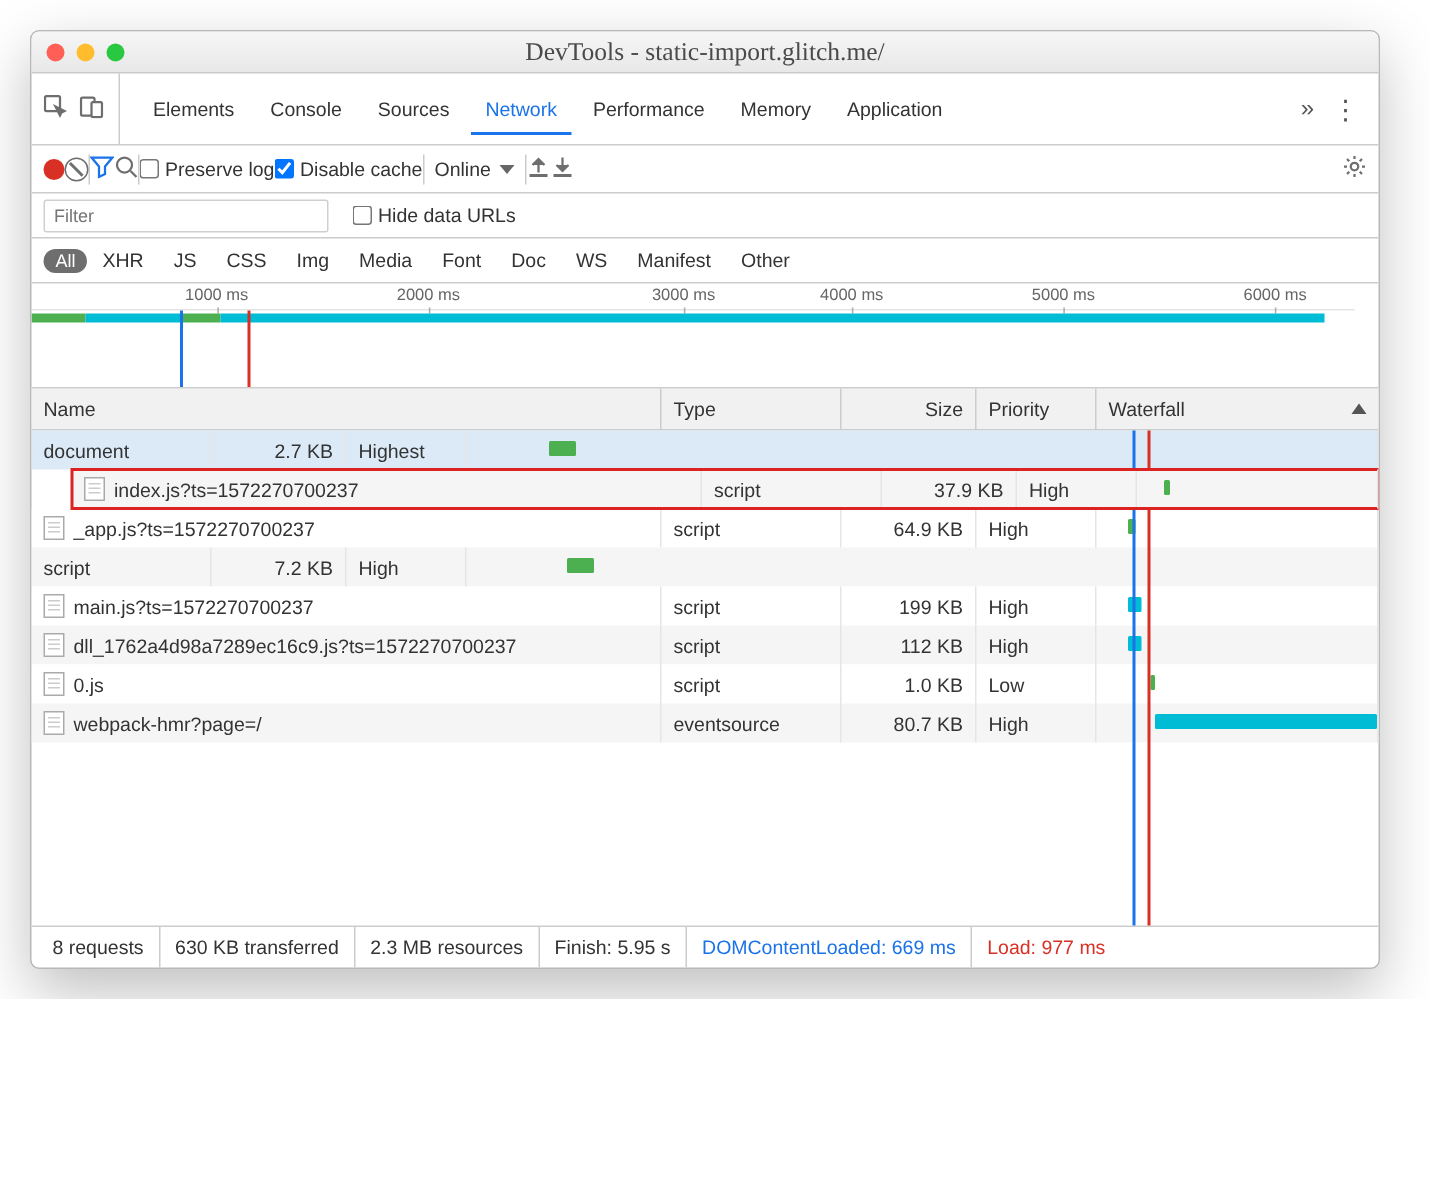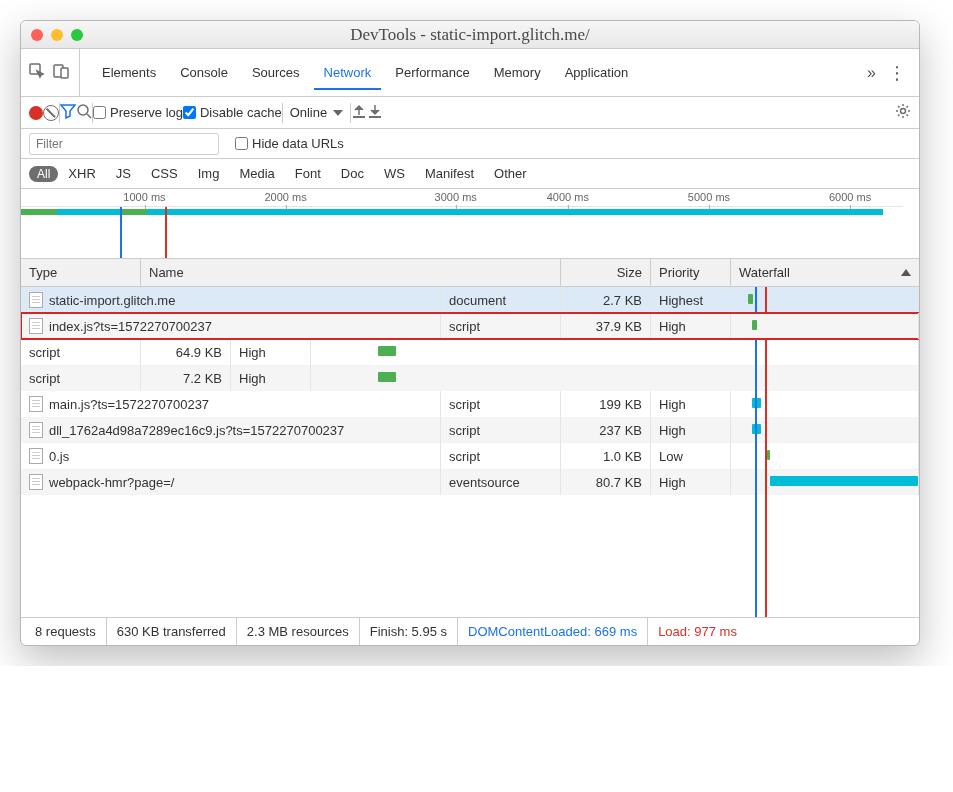"Type" div.col { order: before "Name" -> after "Name" }
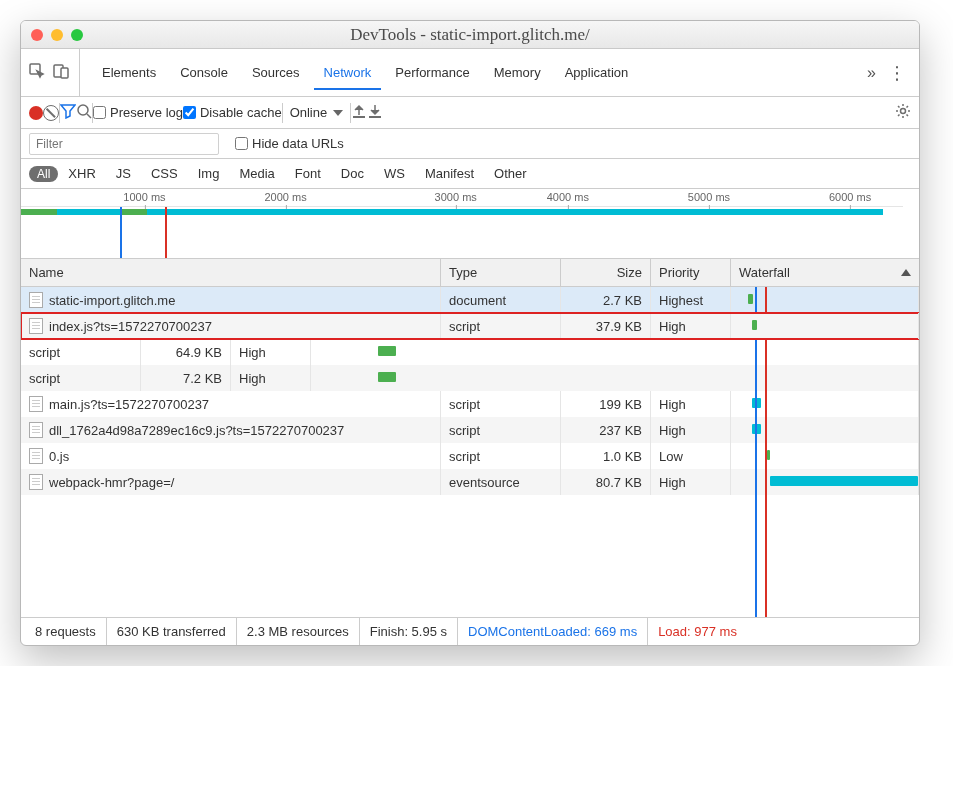"static-import.glitch.me" div.col { html: <div> <span></span> <span>static-import.glitch.me</span> </div> -> none }
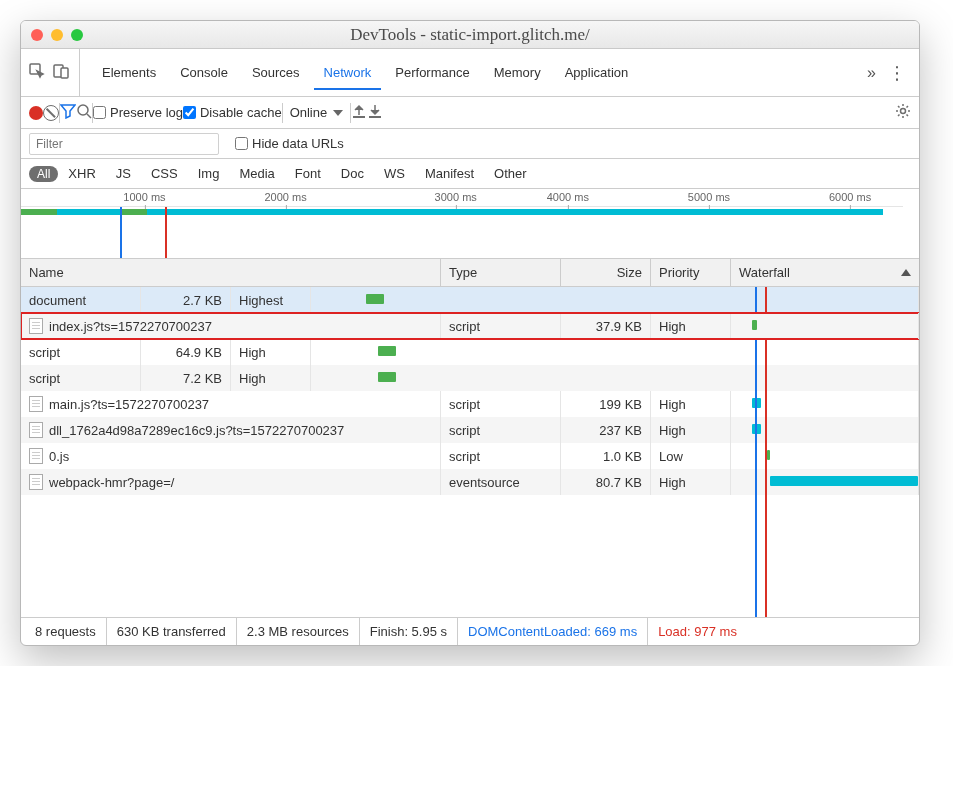"index.js?ts=1572270700237" .row.highlight { margin-left: none -> 27px }
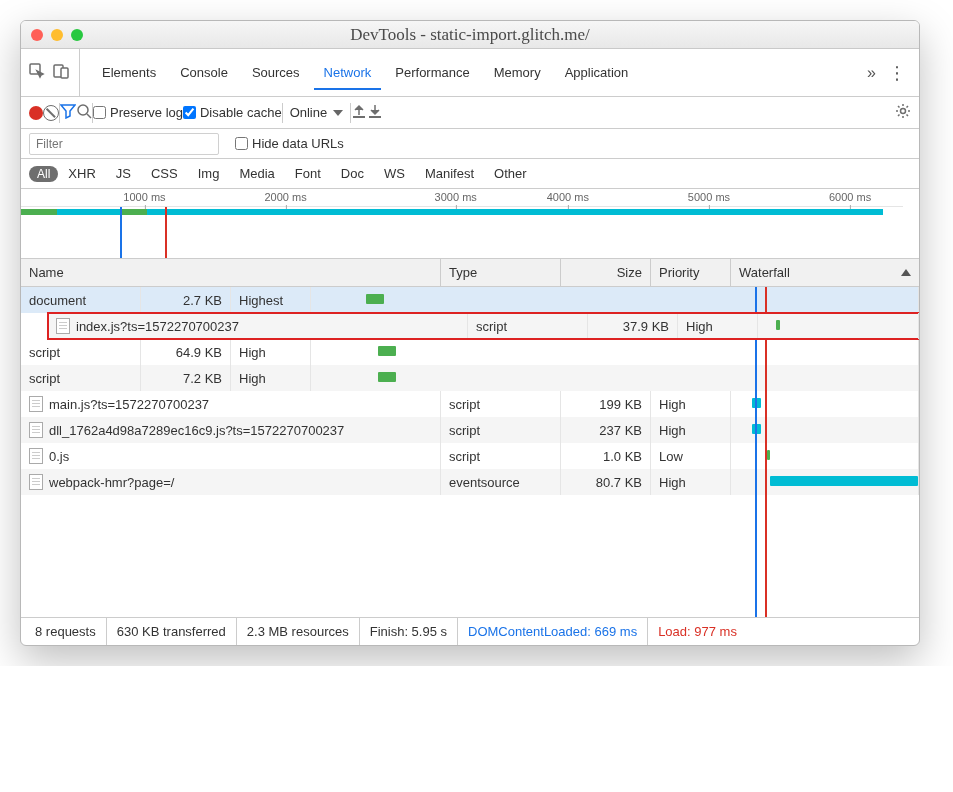"_app.js?ts=1572270700237" div.col { html: none -> <div> <span></span> <span>_app.js?ts=1572270700237</span> </div> }
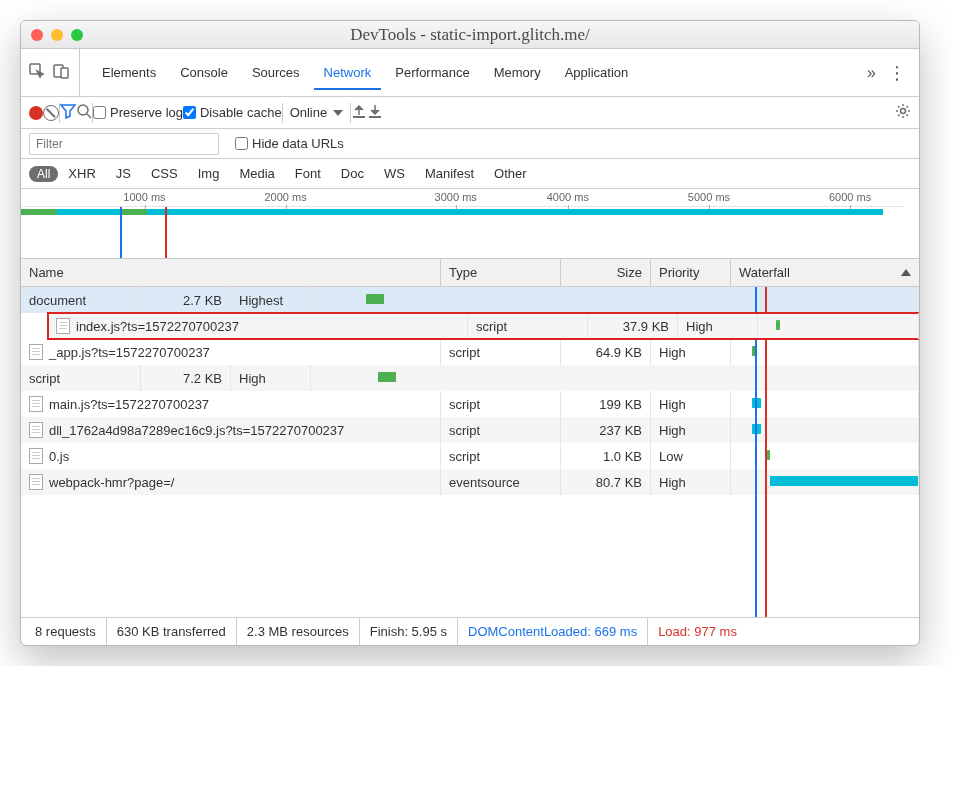"237 KB" div.col { text: 237 -> 112 }
